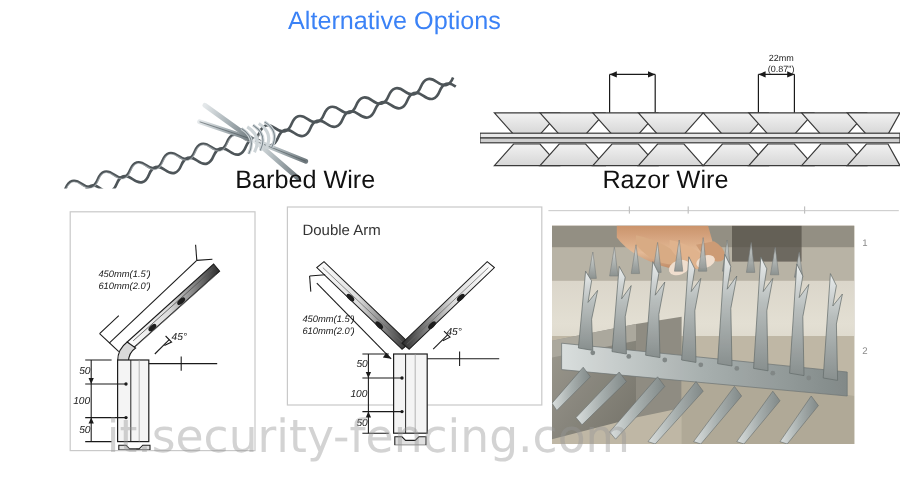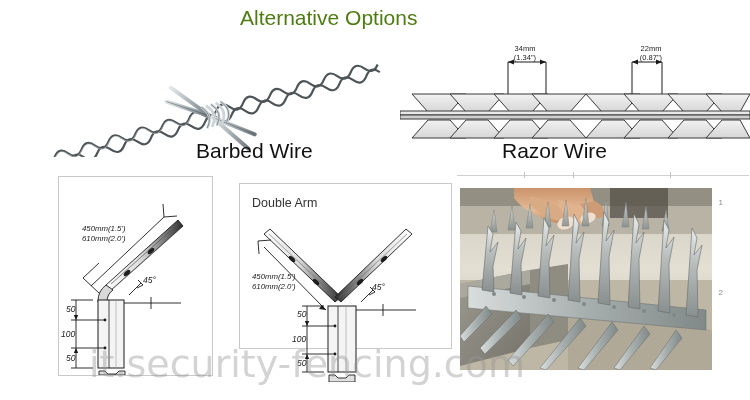"Alternative Options" #title { color: #4d7c0f -> #3b82f6 }
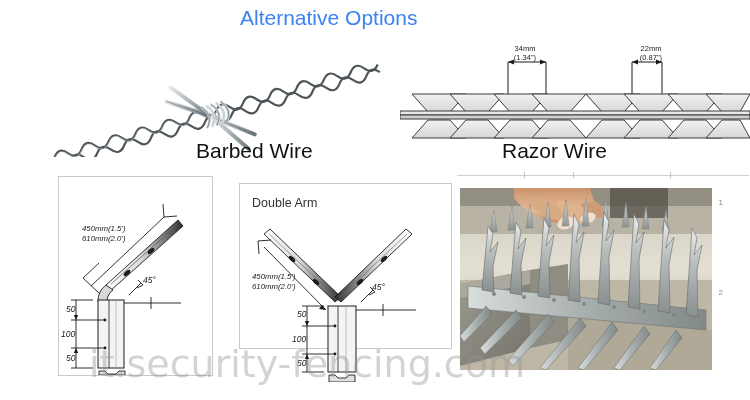"34mm" div.dimlabel { html: <div> <span>34mm</span><br> <span>(1.34")</span> </div> -> none }
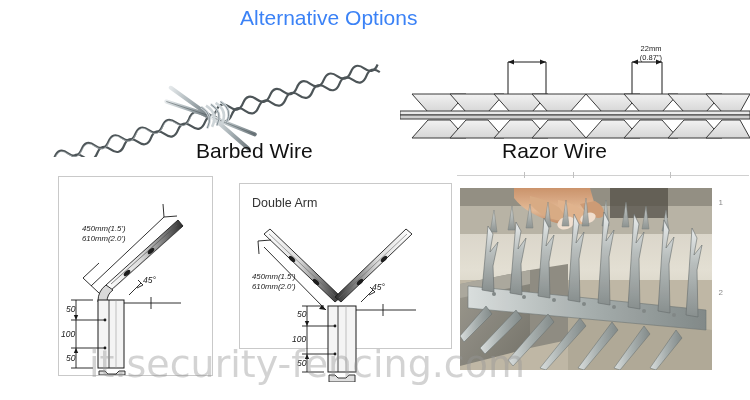"Double Arm" #panel-double { top: 183px -> 172px }
